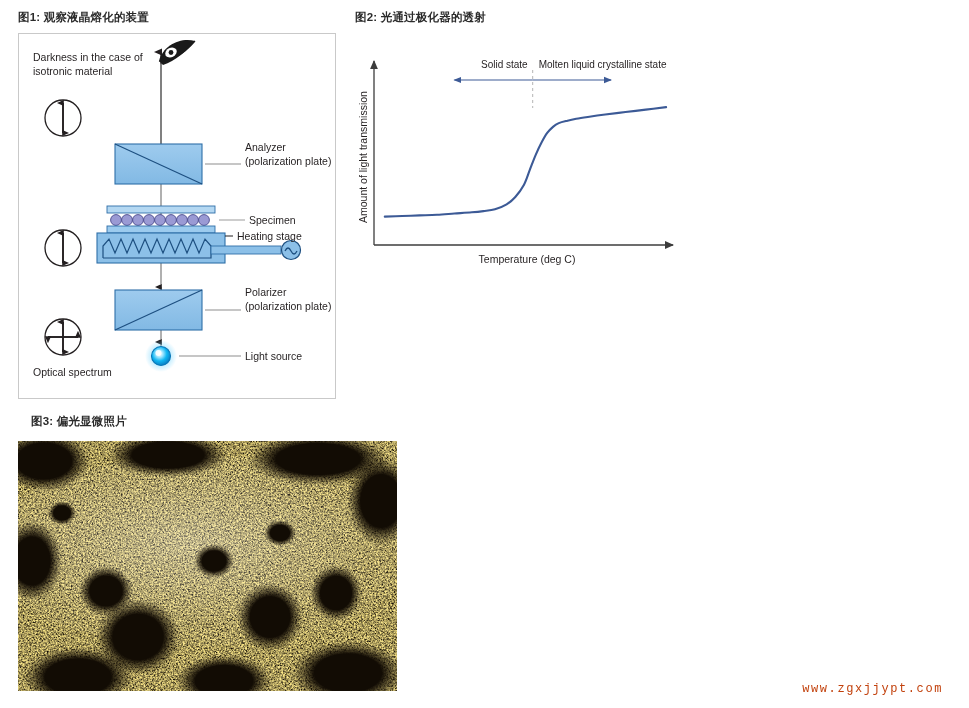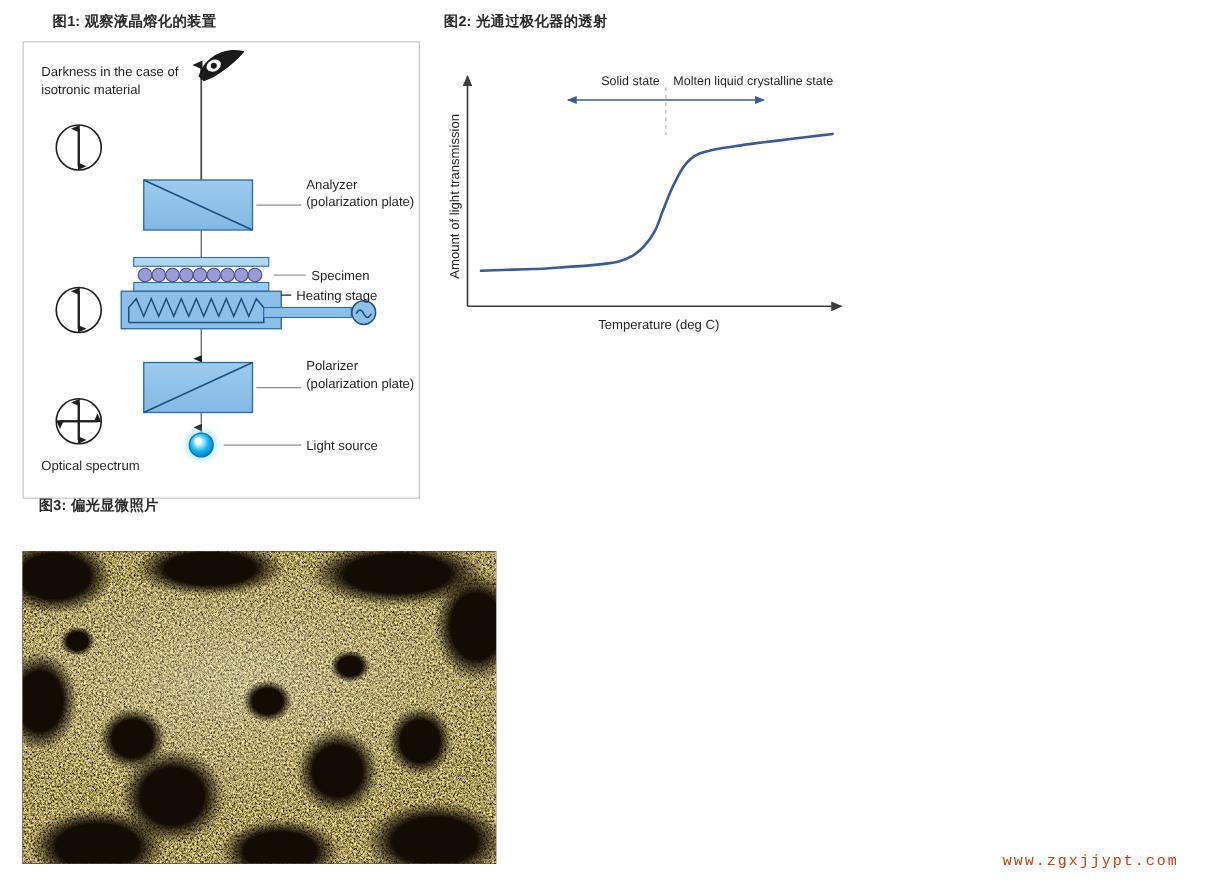"图1: 观察液晶熔化的装置" #fig1-title { margin-left: 24px -> none }
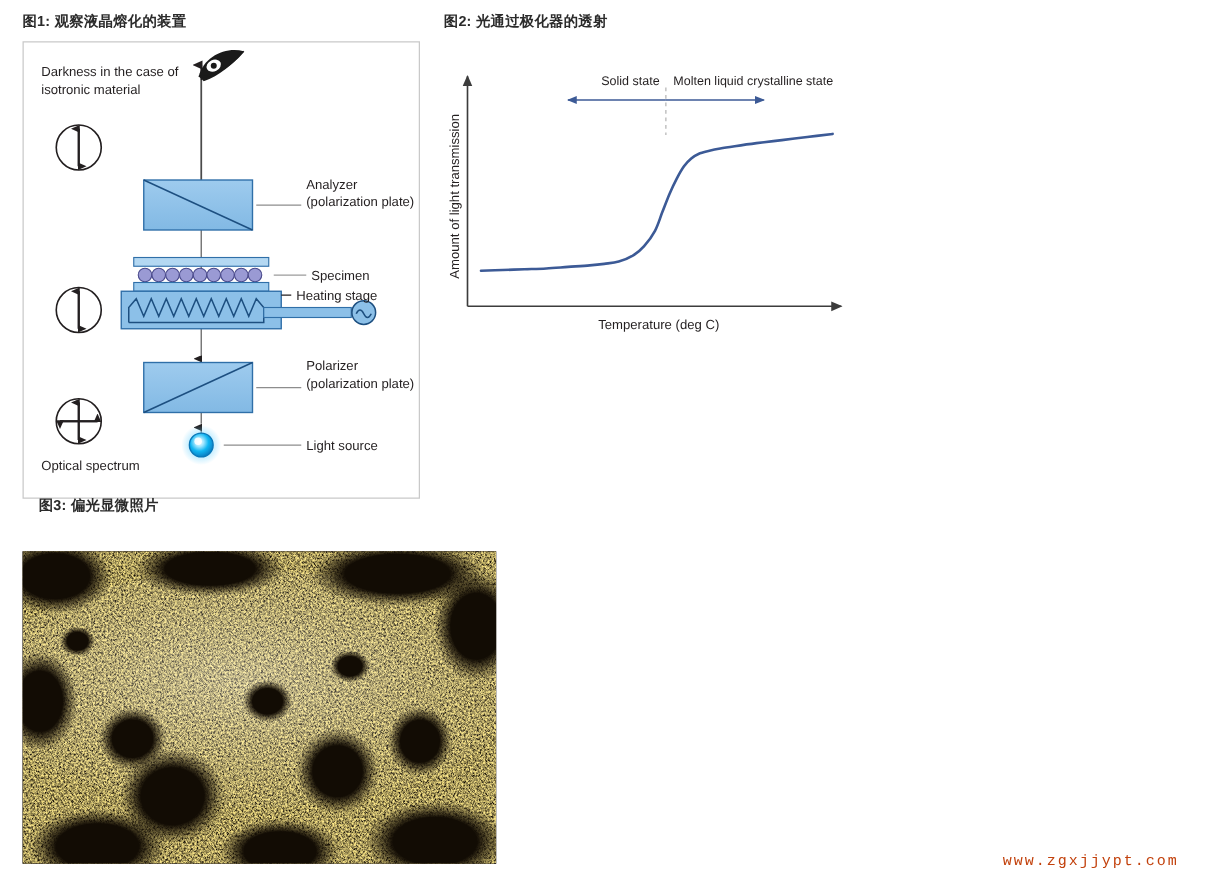"图3: 偏光显微照片" #fig3-title { top: 397px -> 414px }
